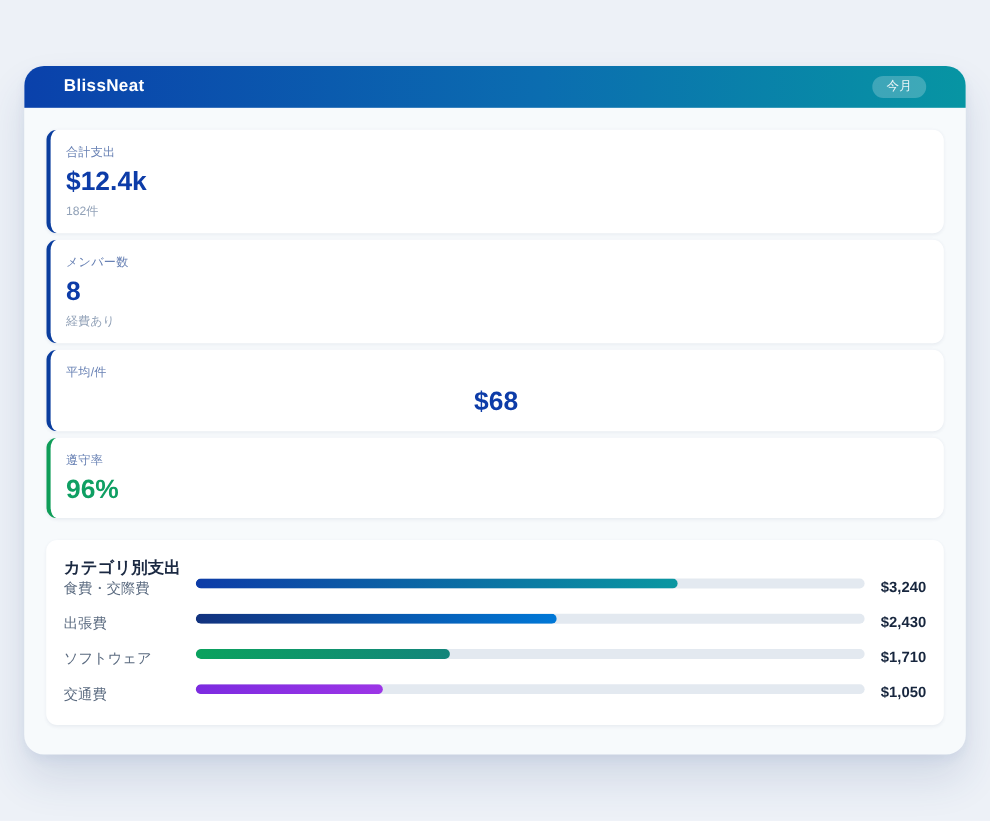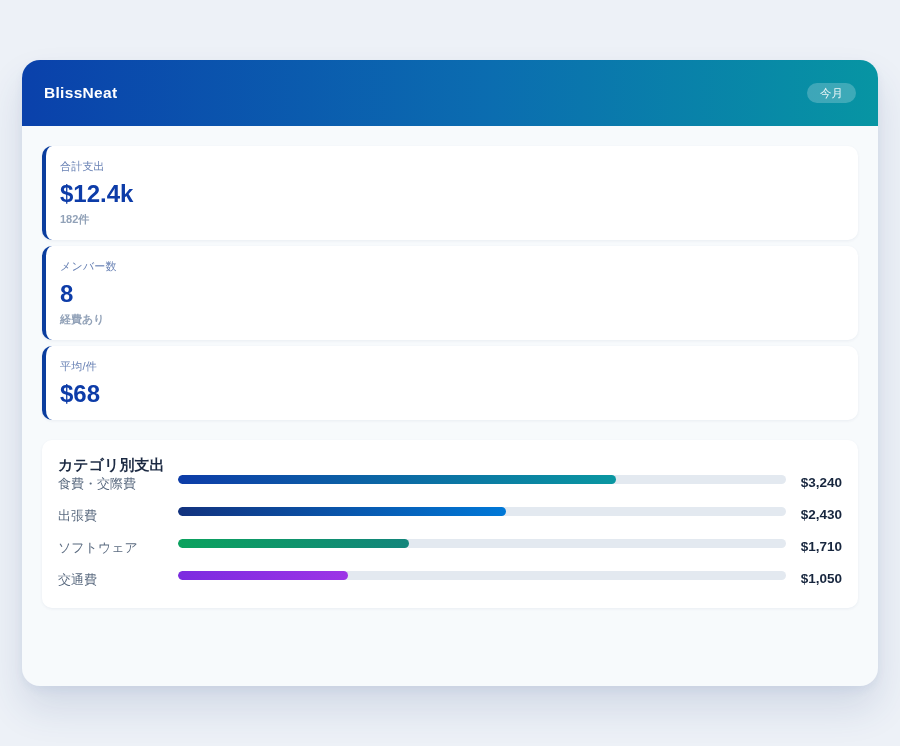"BlissNeat" .header { height: 66px -> 38px; padding: 0 22px -> 0 36px }
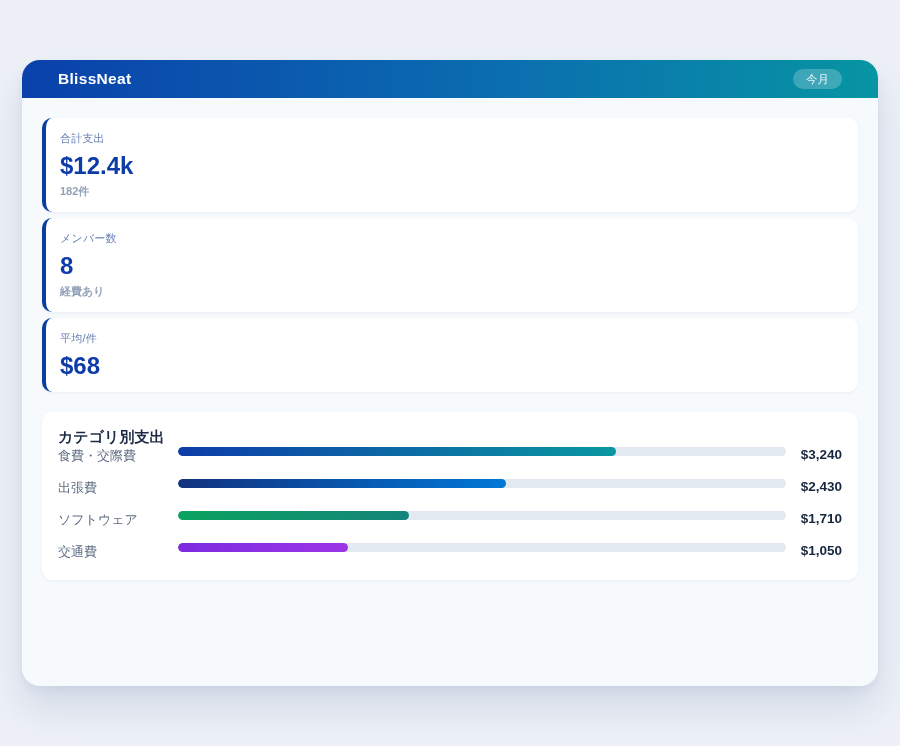"182件" .stat-sub { font-weight: bold -> none }
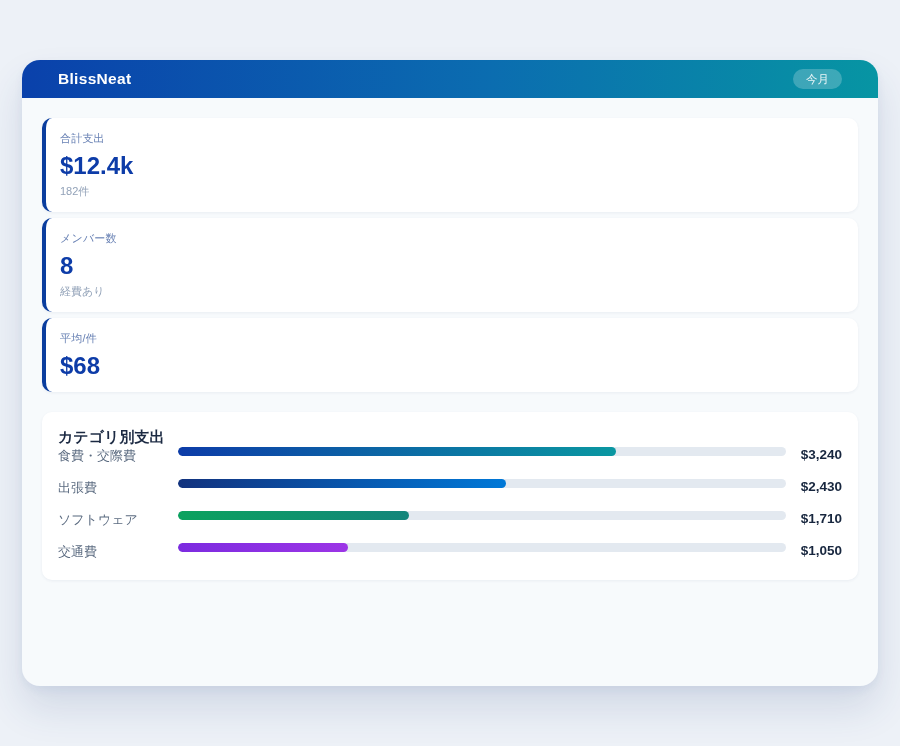"$68" div.stat-value { text-align: none -> center }
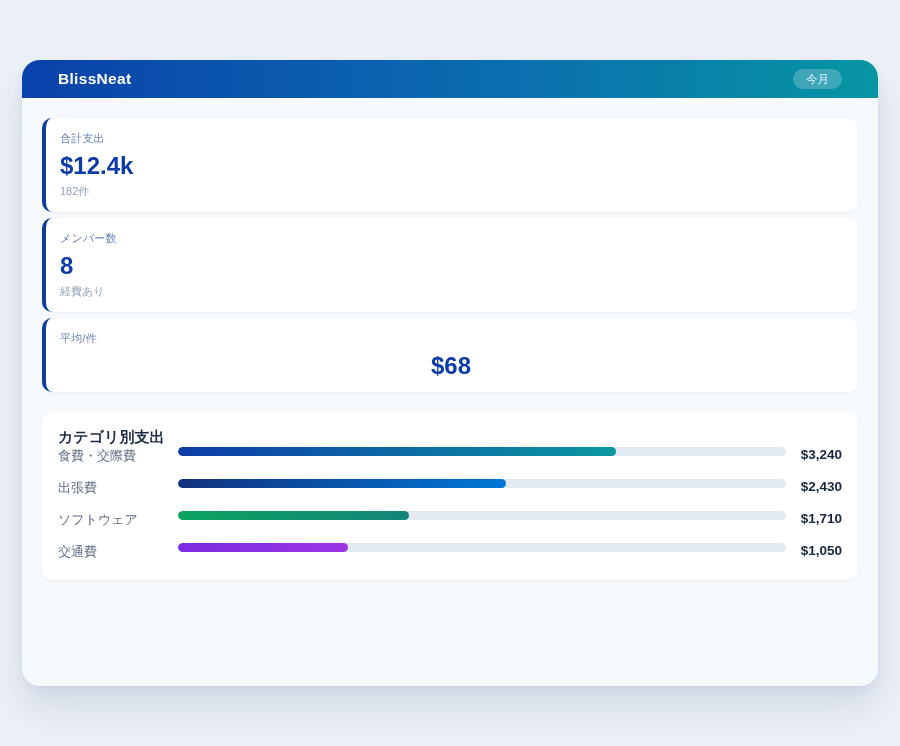"遵守率" div.stat-card { html: none -> <div> <div>遵守率</div> <div>96%</div> </div> }
